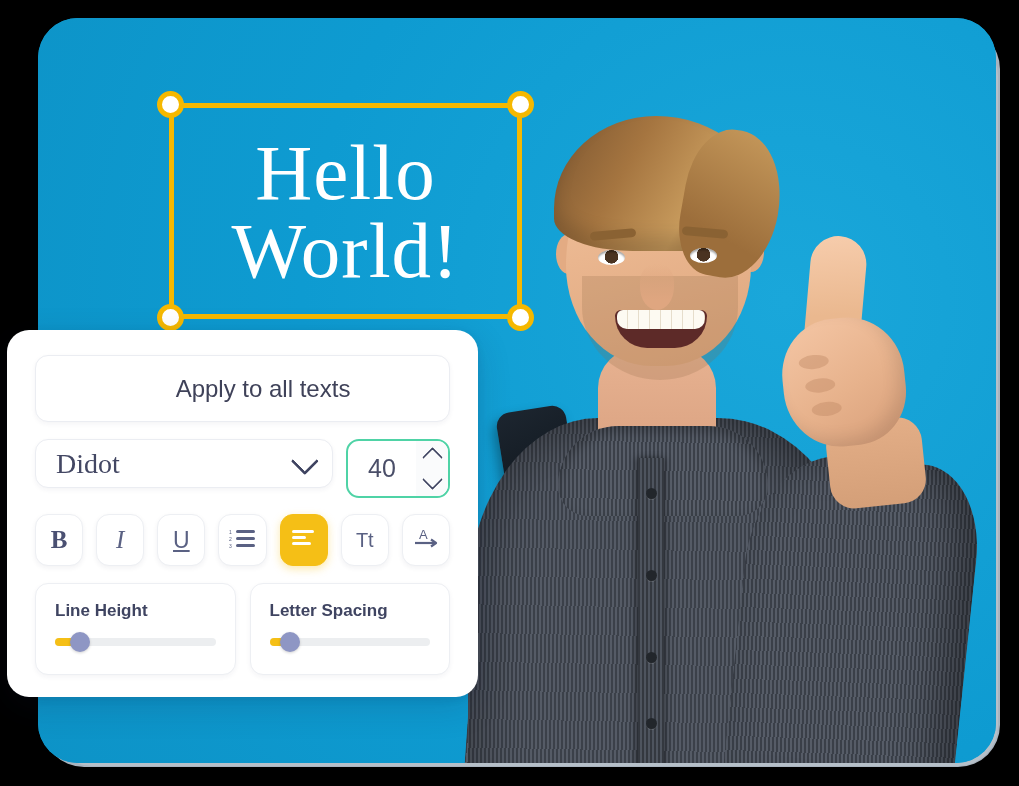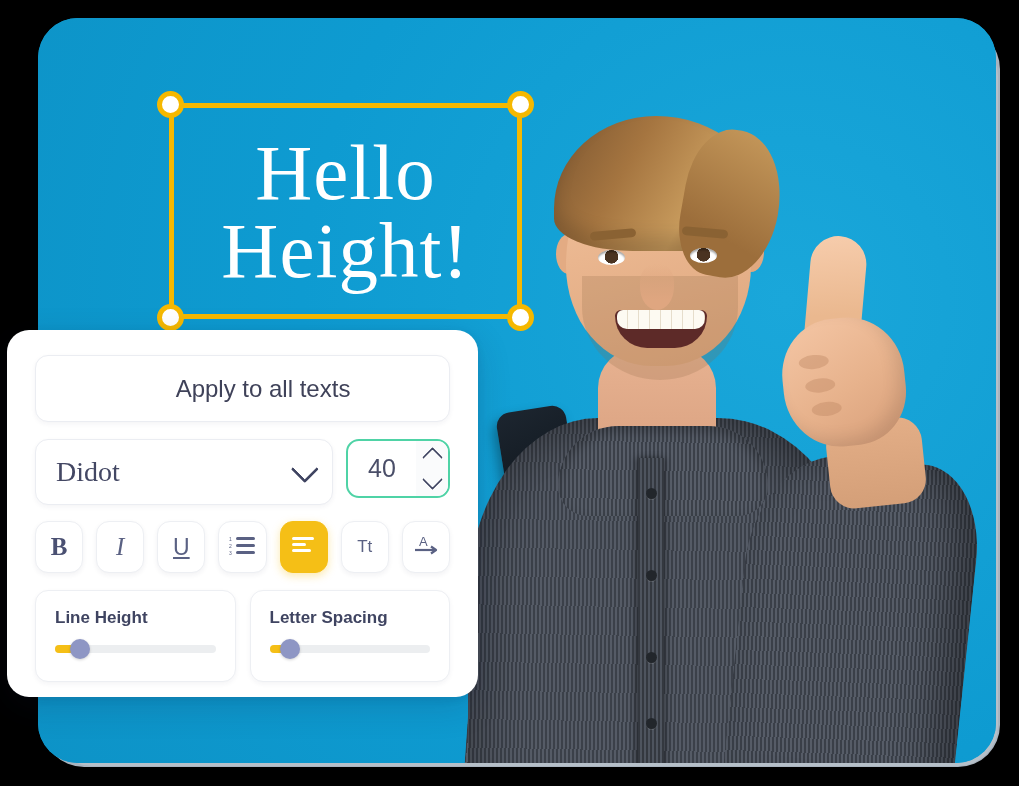"Height!" span { text: Height -> World }
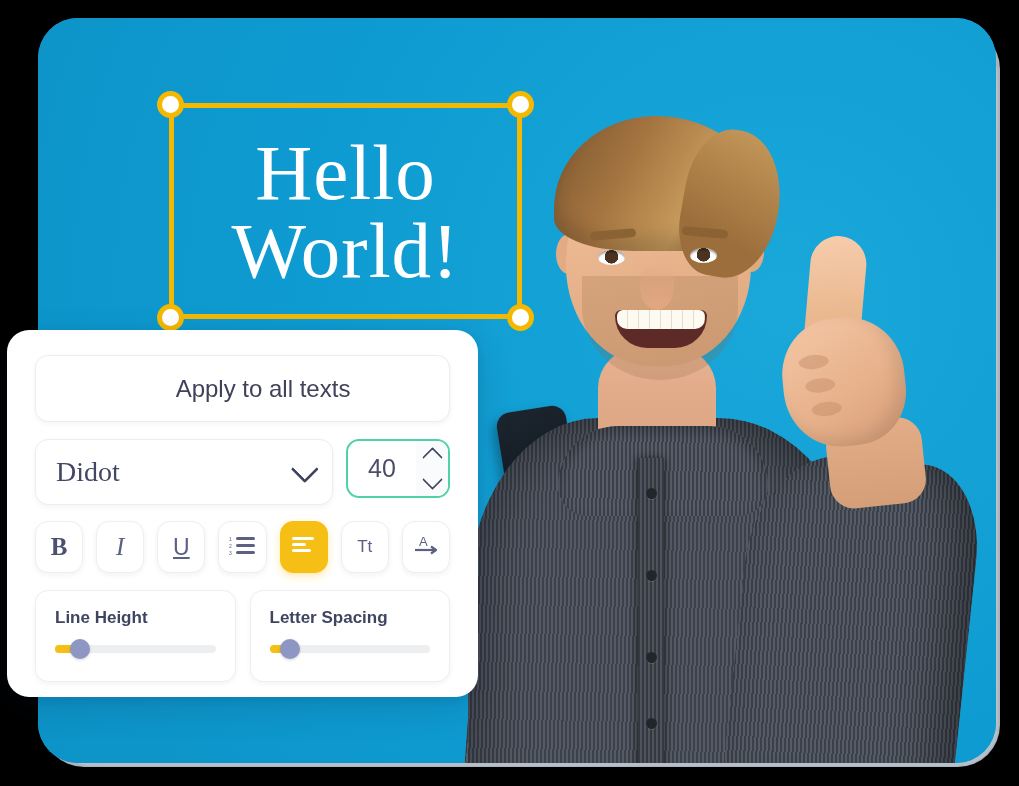"Didot" .font-select { height: 66px -> 49px }
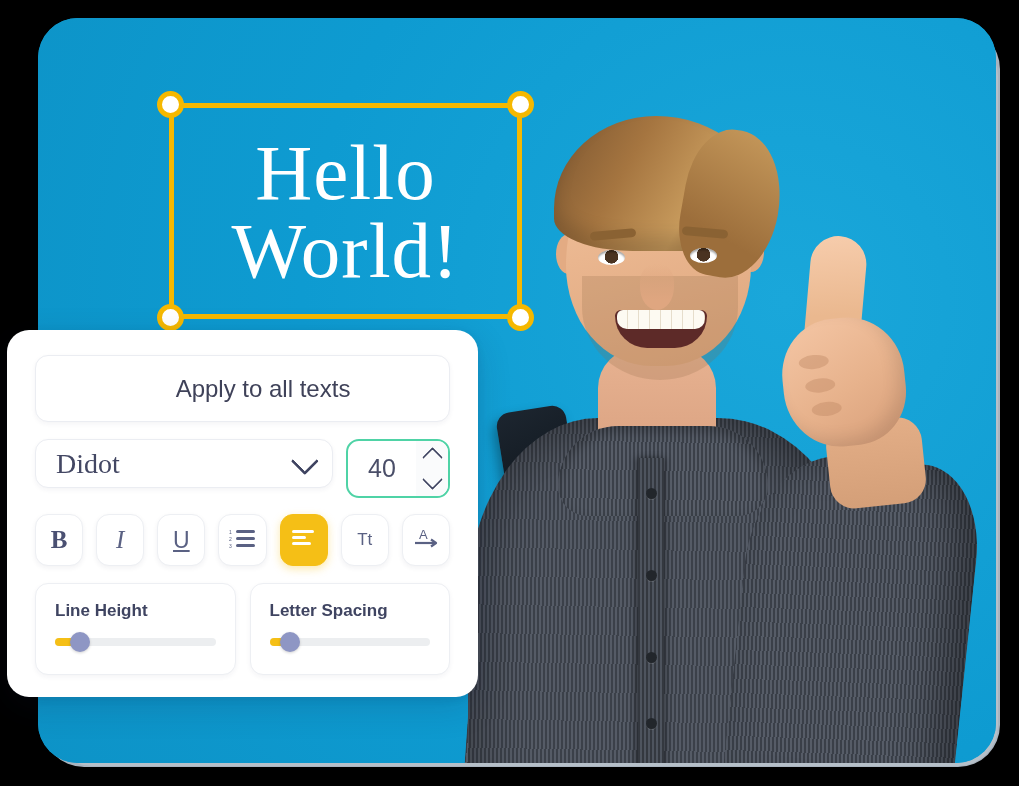"Tt" .tool-tt { font-size: 17px -> 20px }
